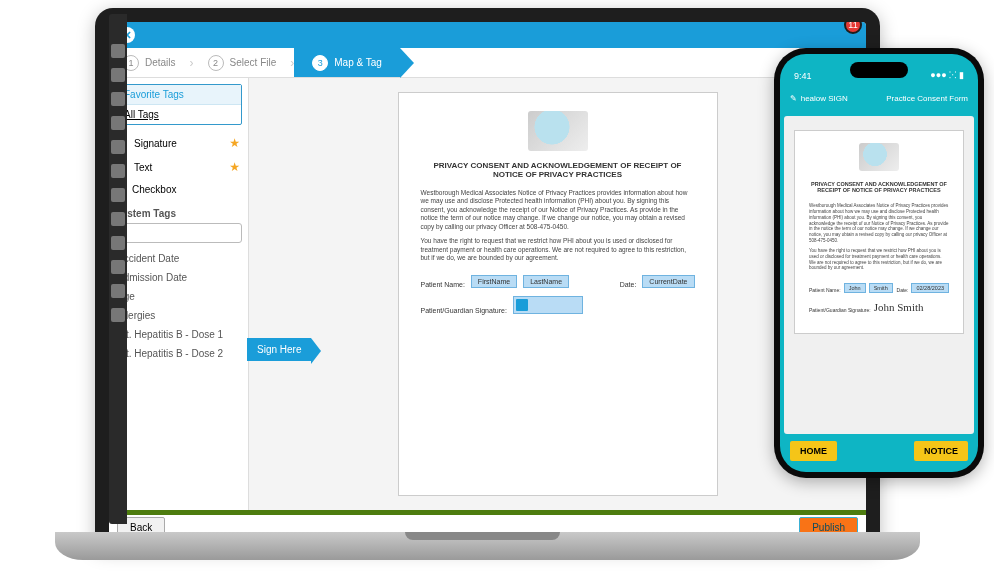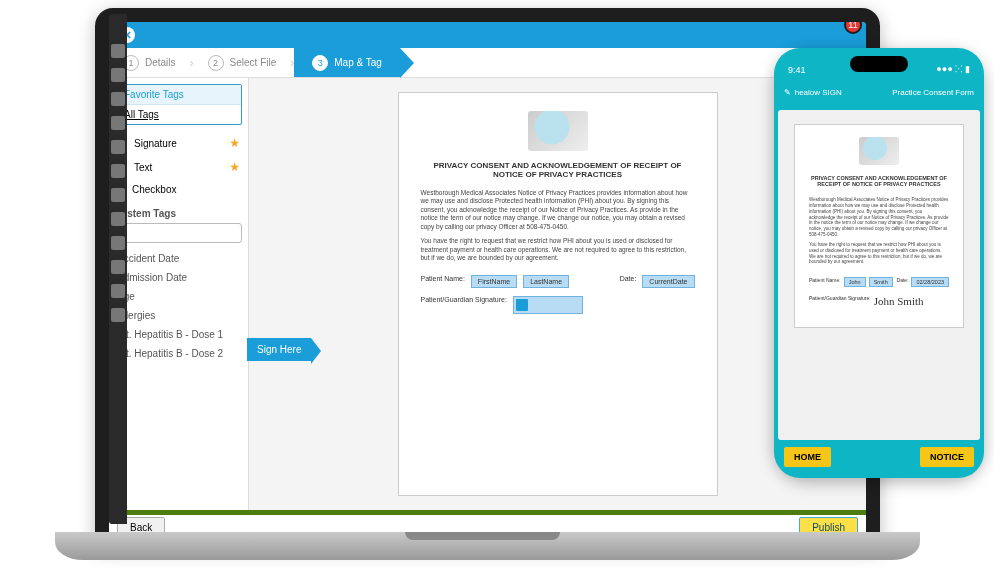"9:41" .phone { padding: 0 -> 6px }
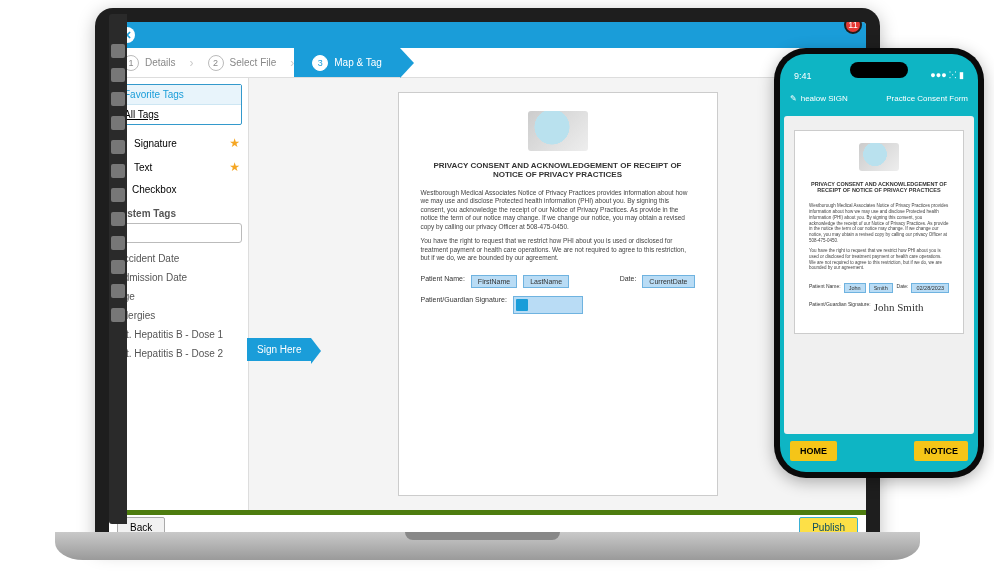"John Smith" .doc-row { align-items: flex-start -> flex-end }
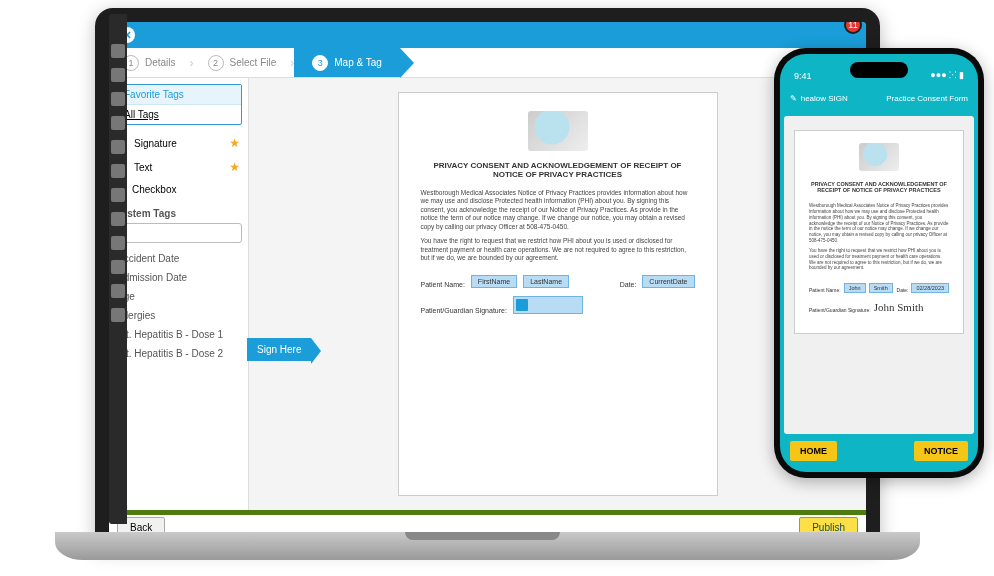"Publish" .btn.primary { background: #fde047 -> #f97316 }
